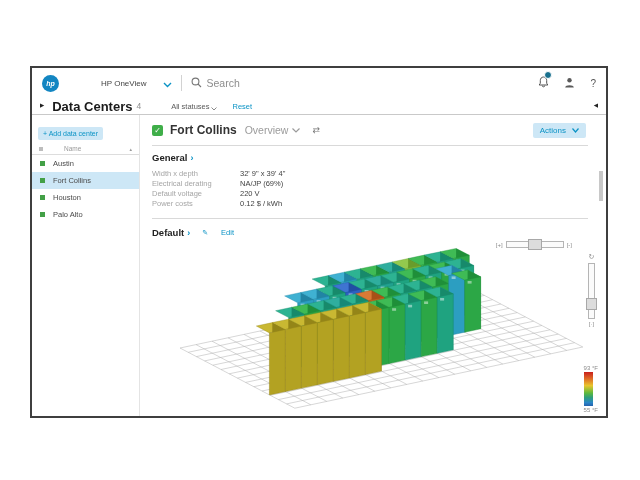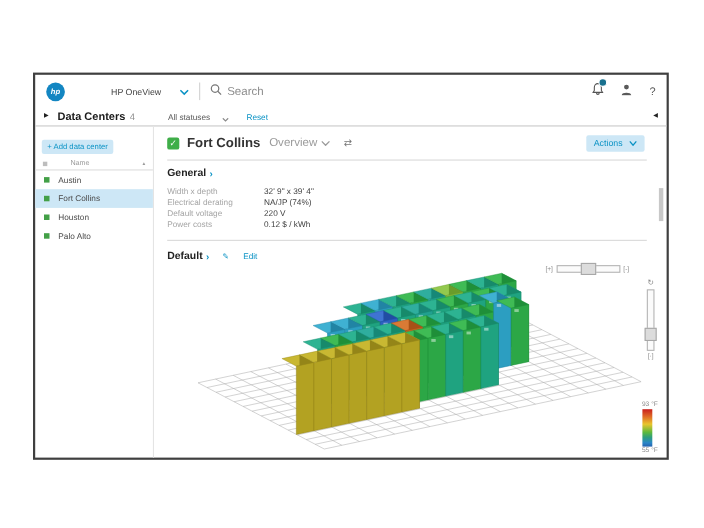"Data Centers" .fb-title { font-size: 10px -> 13px }
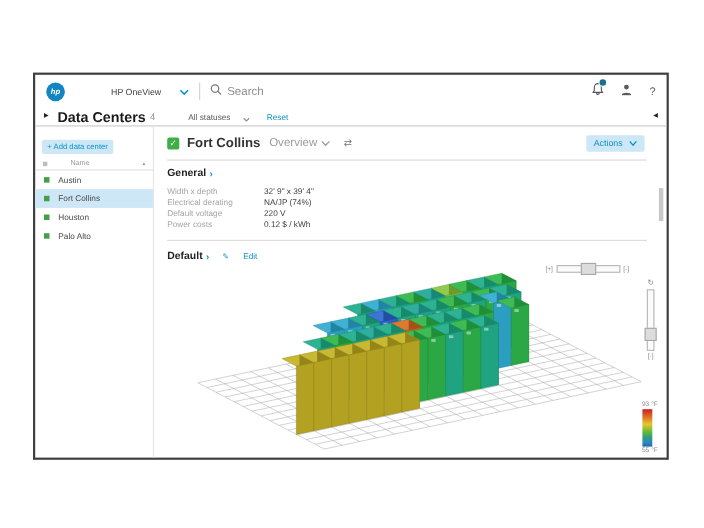"All statuses" .fb-status { gap: 11px -> 1px }
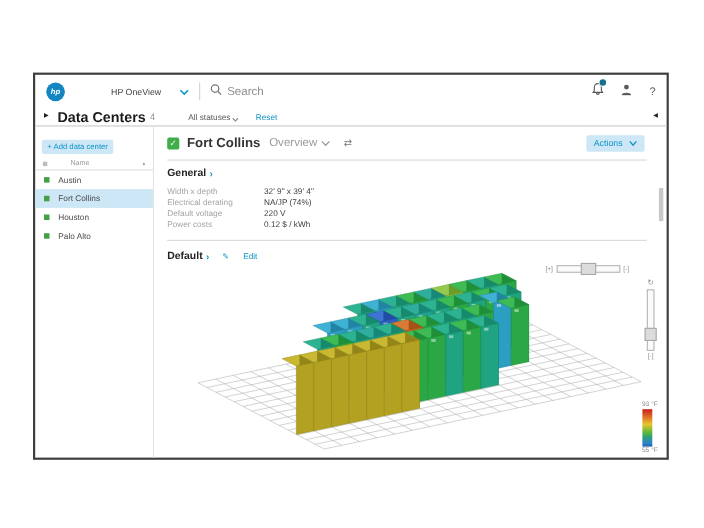"NA/JP (74%)" span.gen-val { text: 74% -> 69% }
